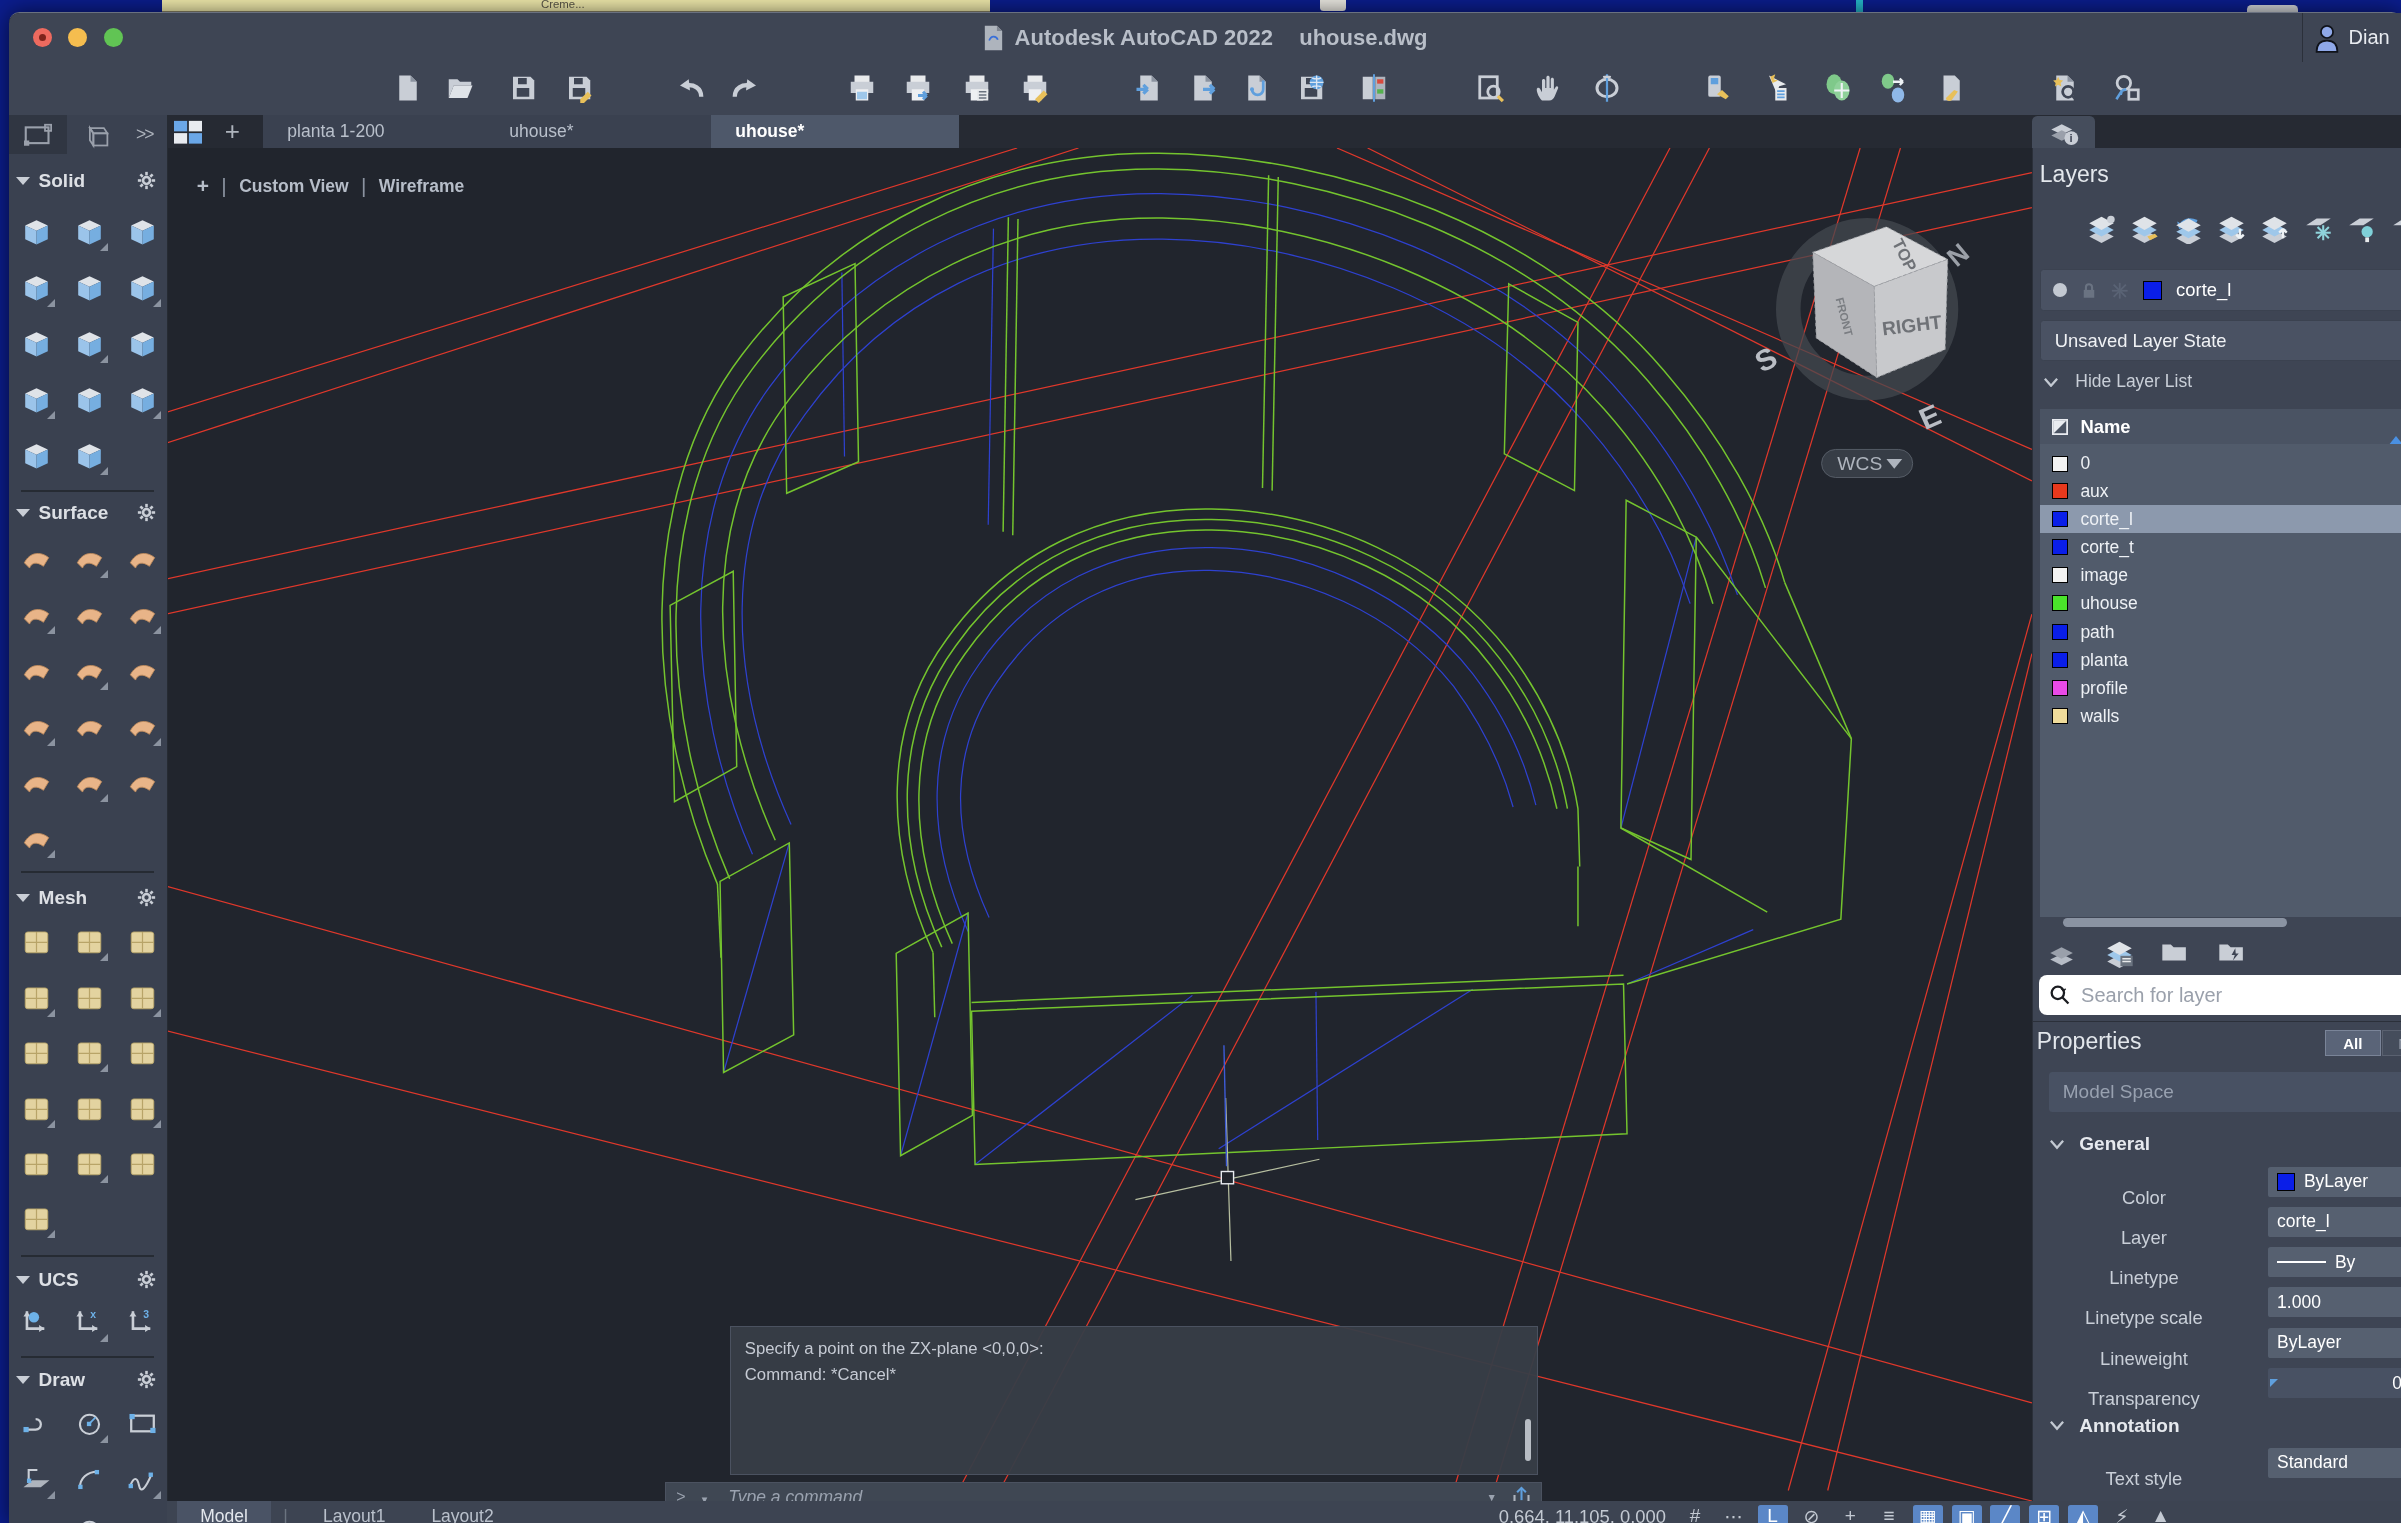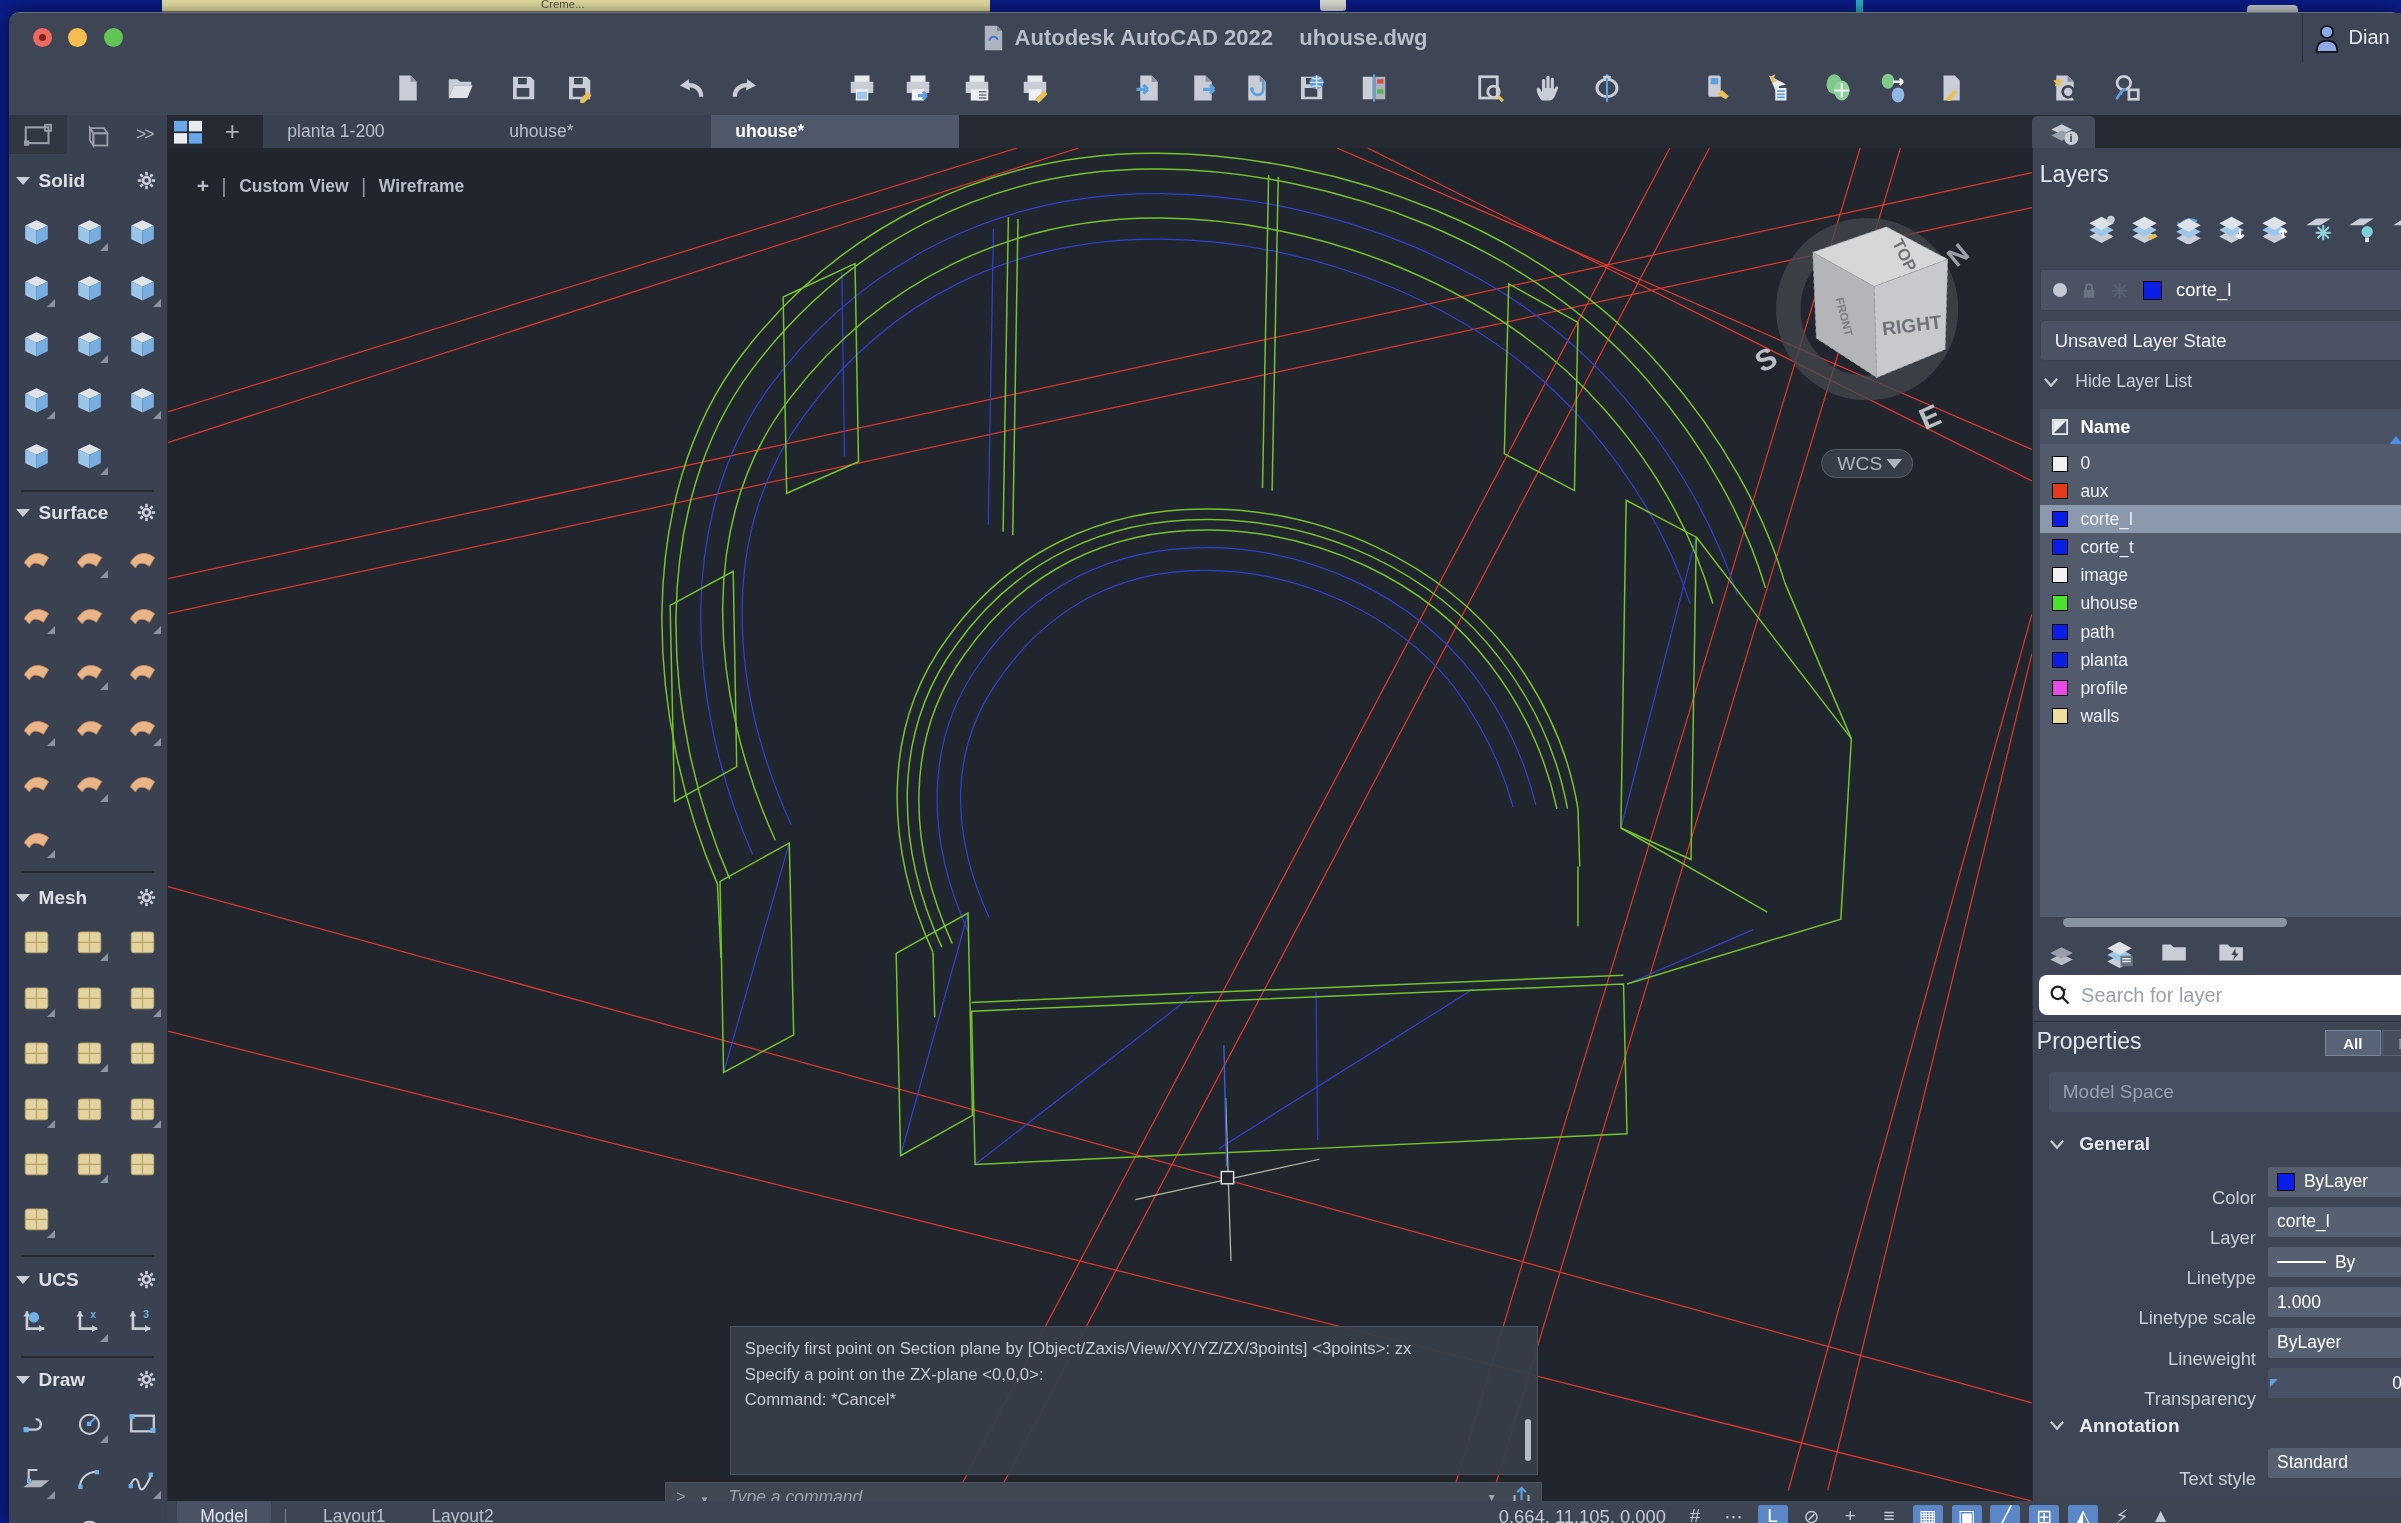"Color" .prop-label { text-align: right -> center }
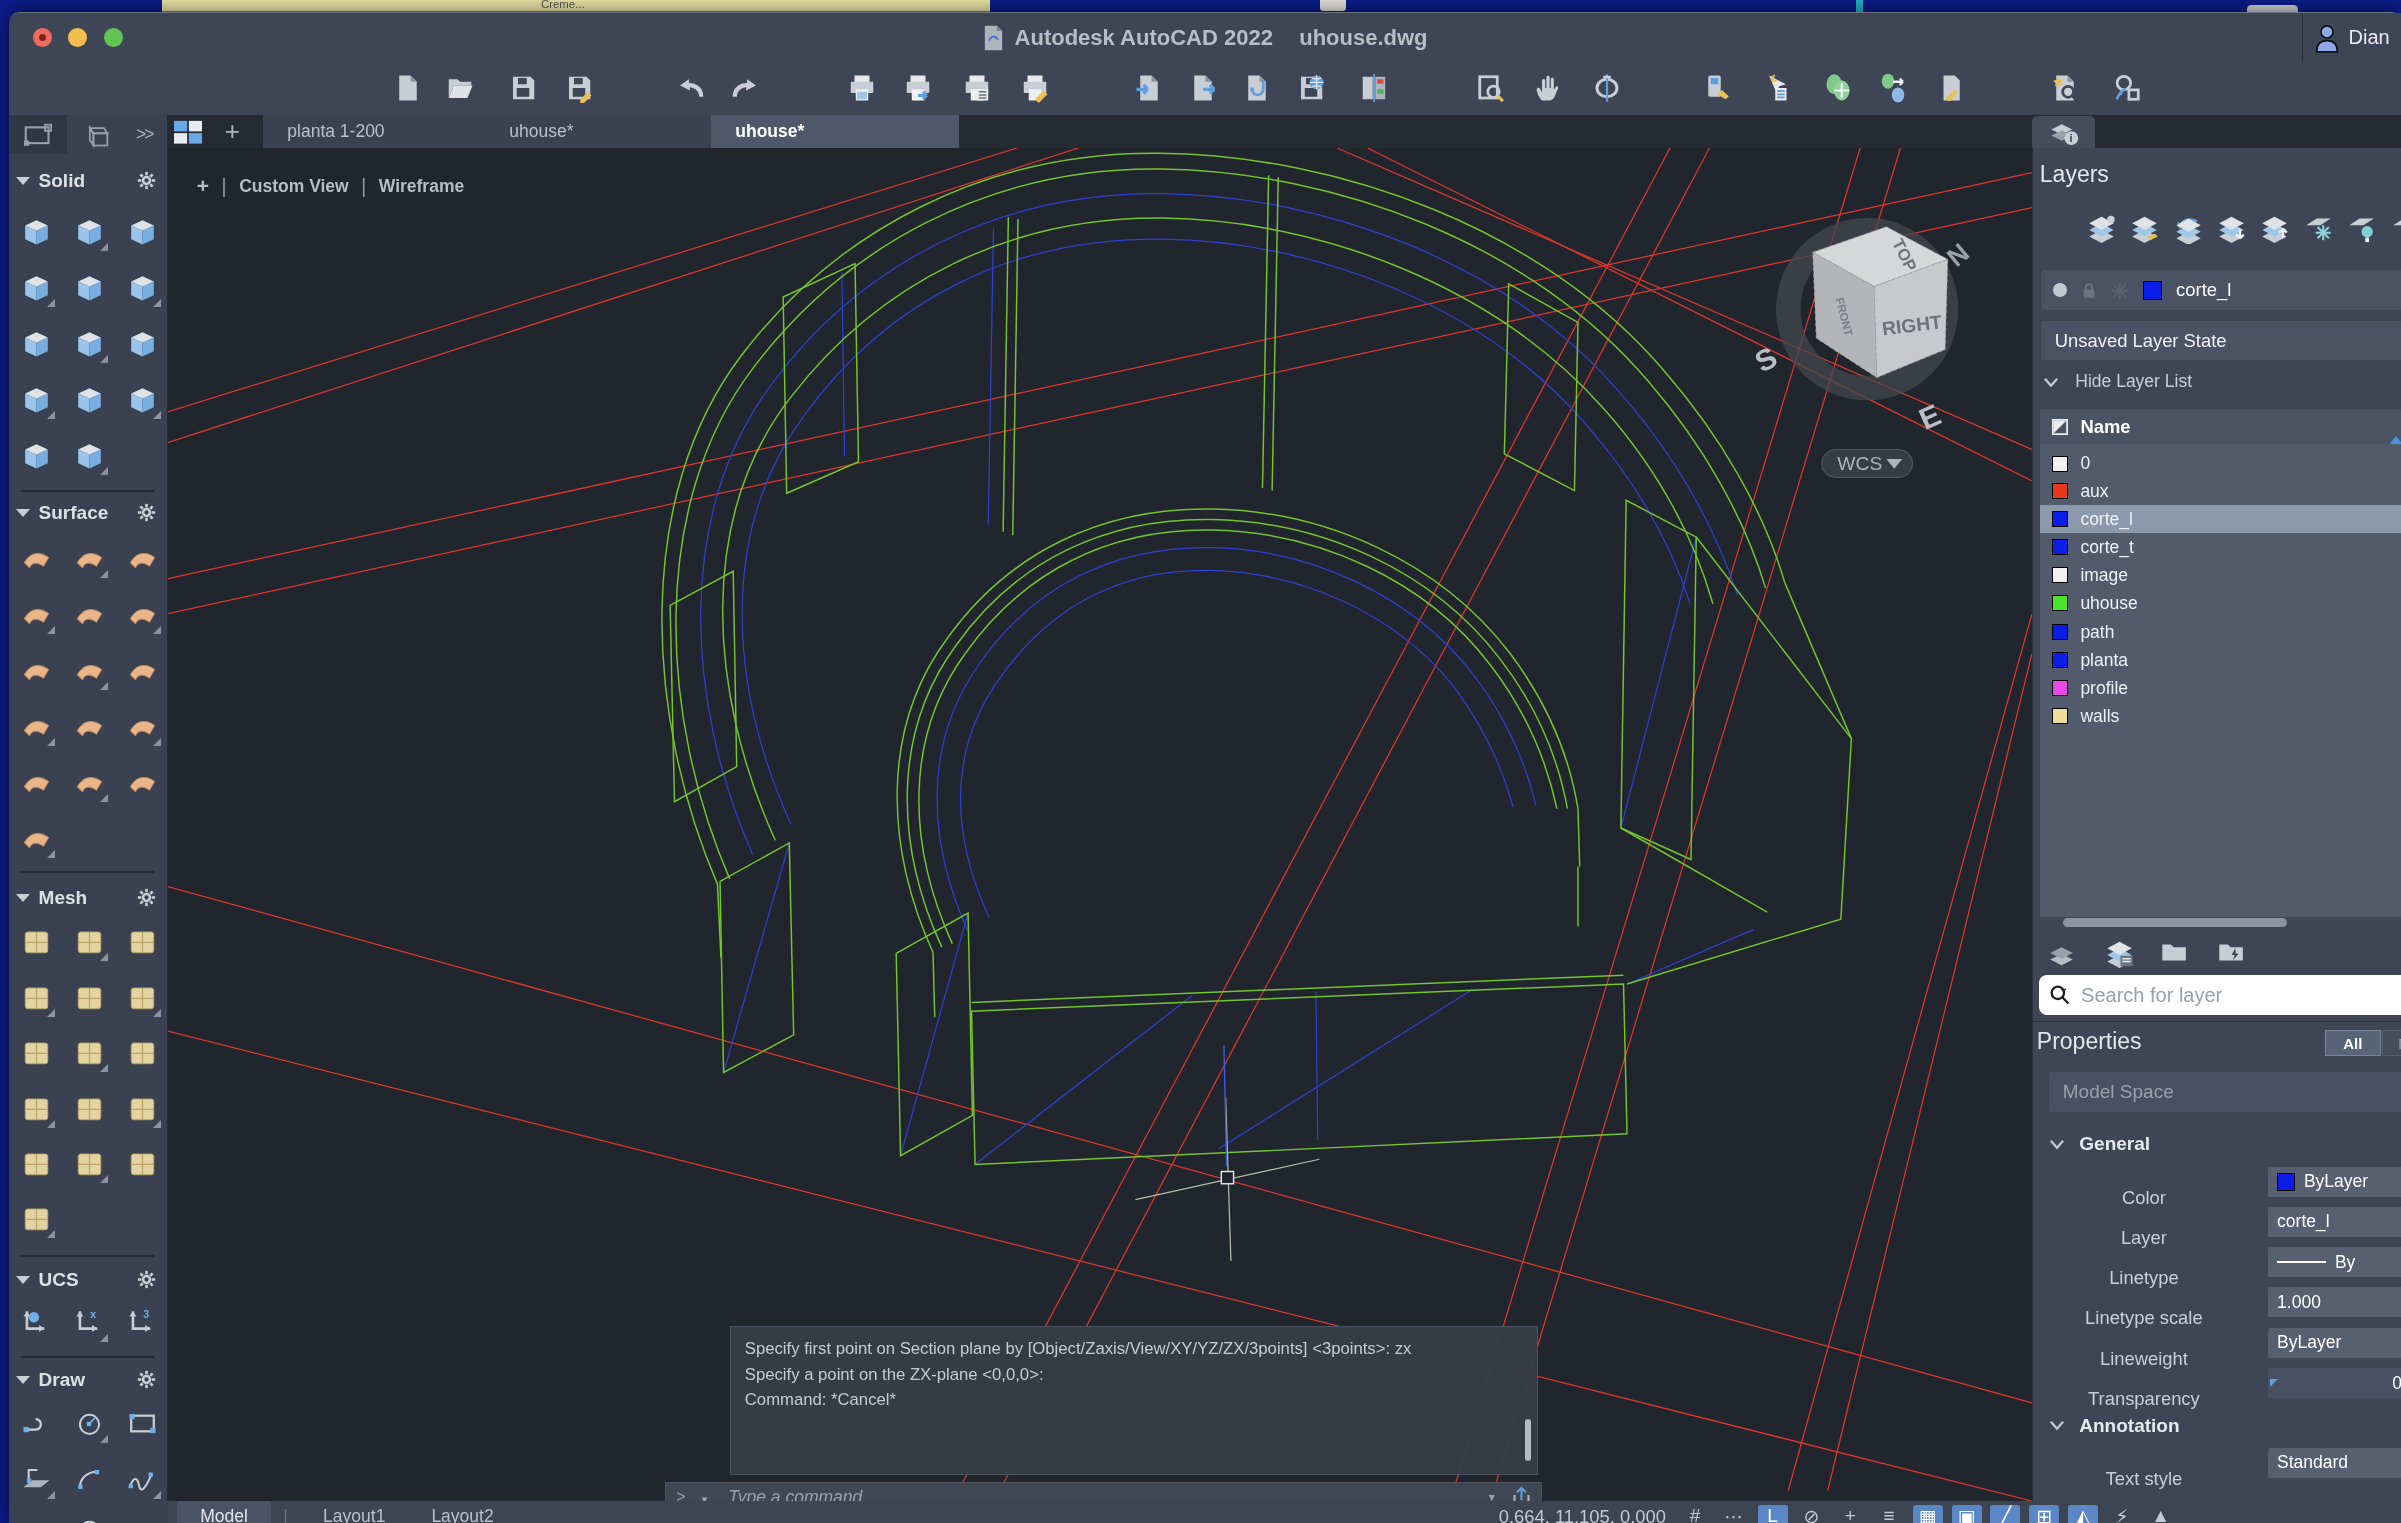"Specify first point on Section" div { html: <div>Specify first point on Section plane by [Object/Zaxis/View/XY/YZ/ZX/3points] &lt;3points&gt;: zx</div> -> none }
